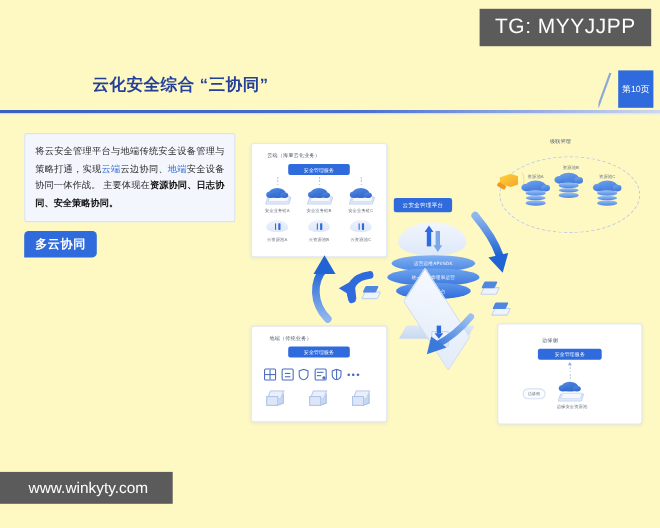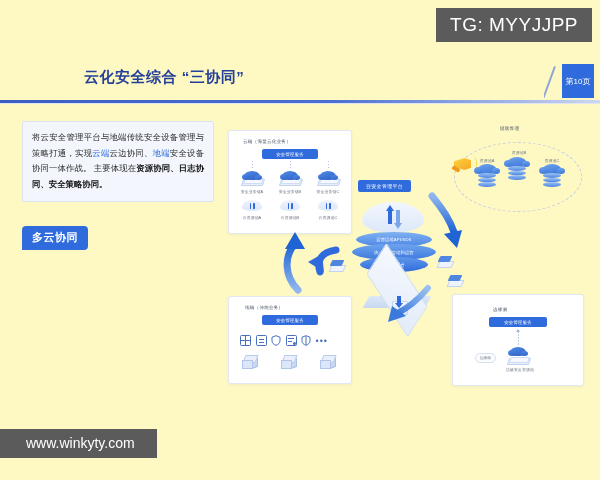"多云协同" #card2 { top: 226px -> 210px }
